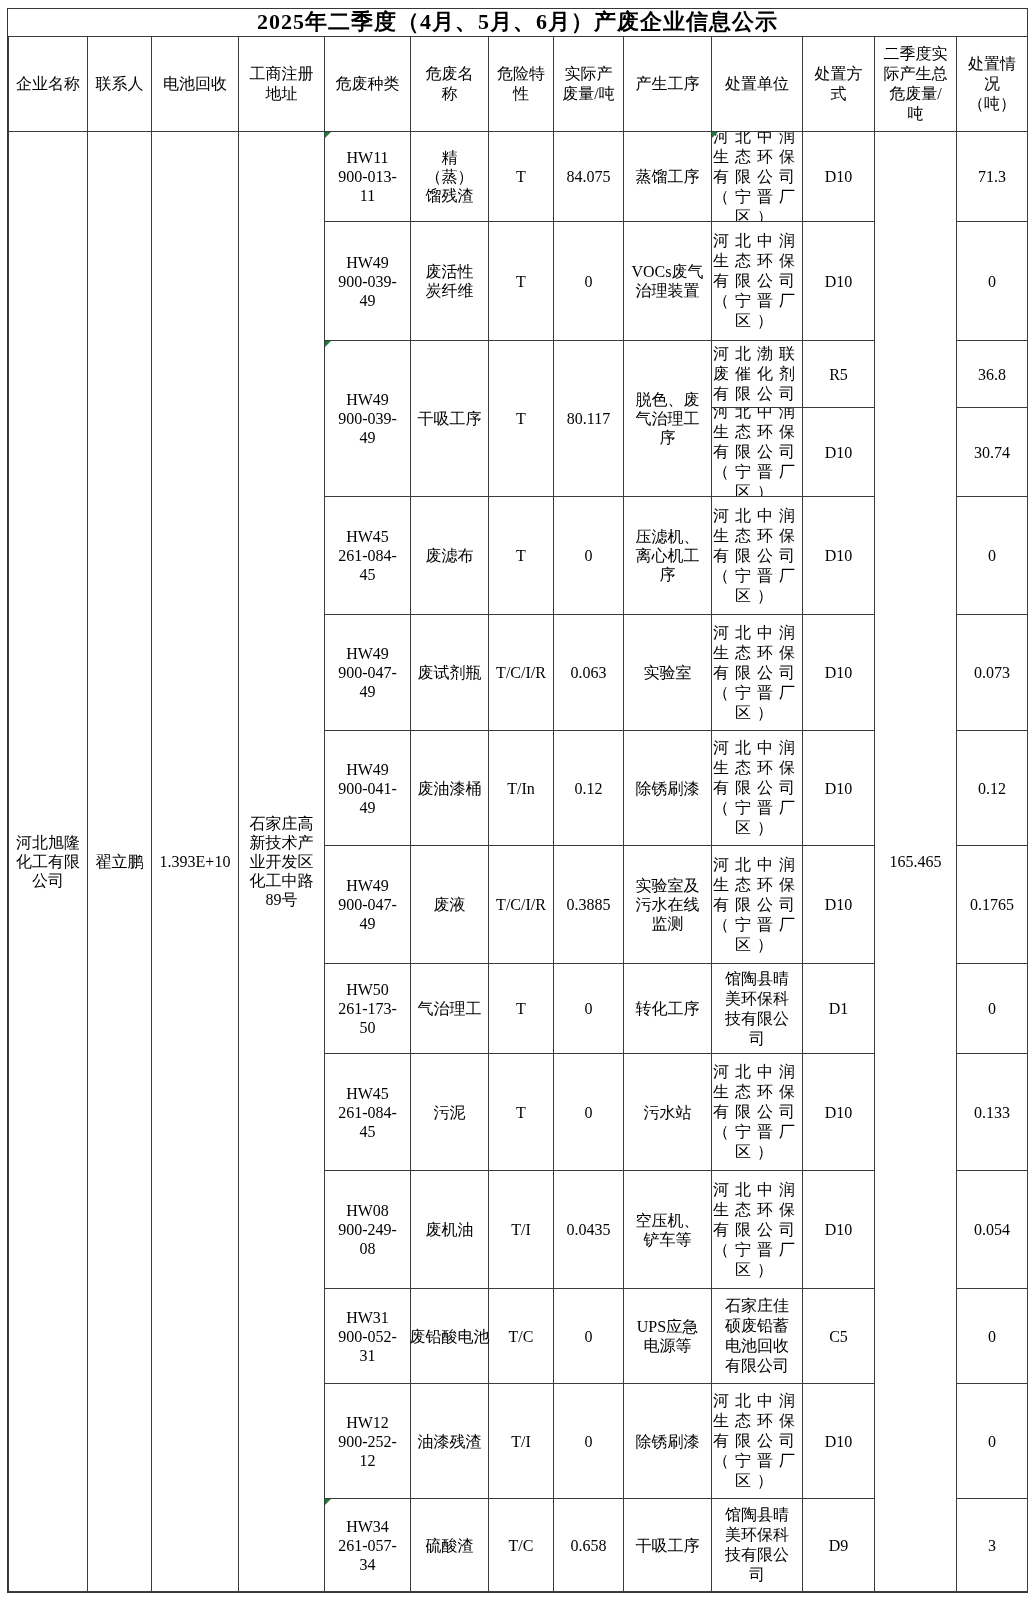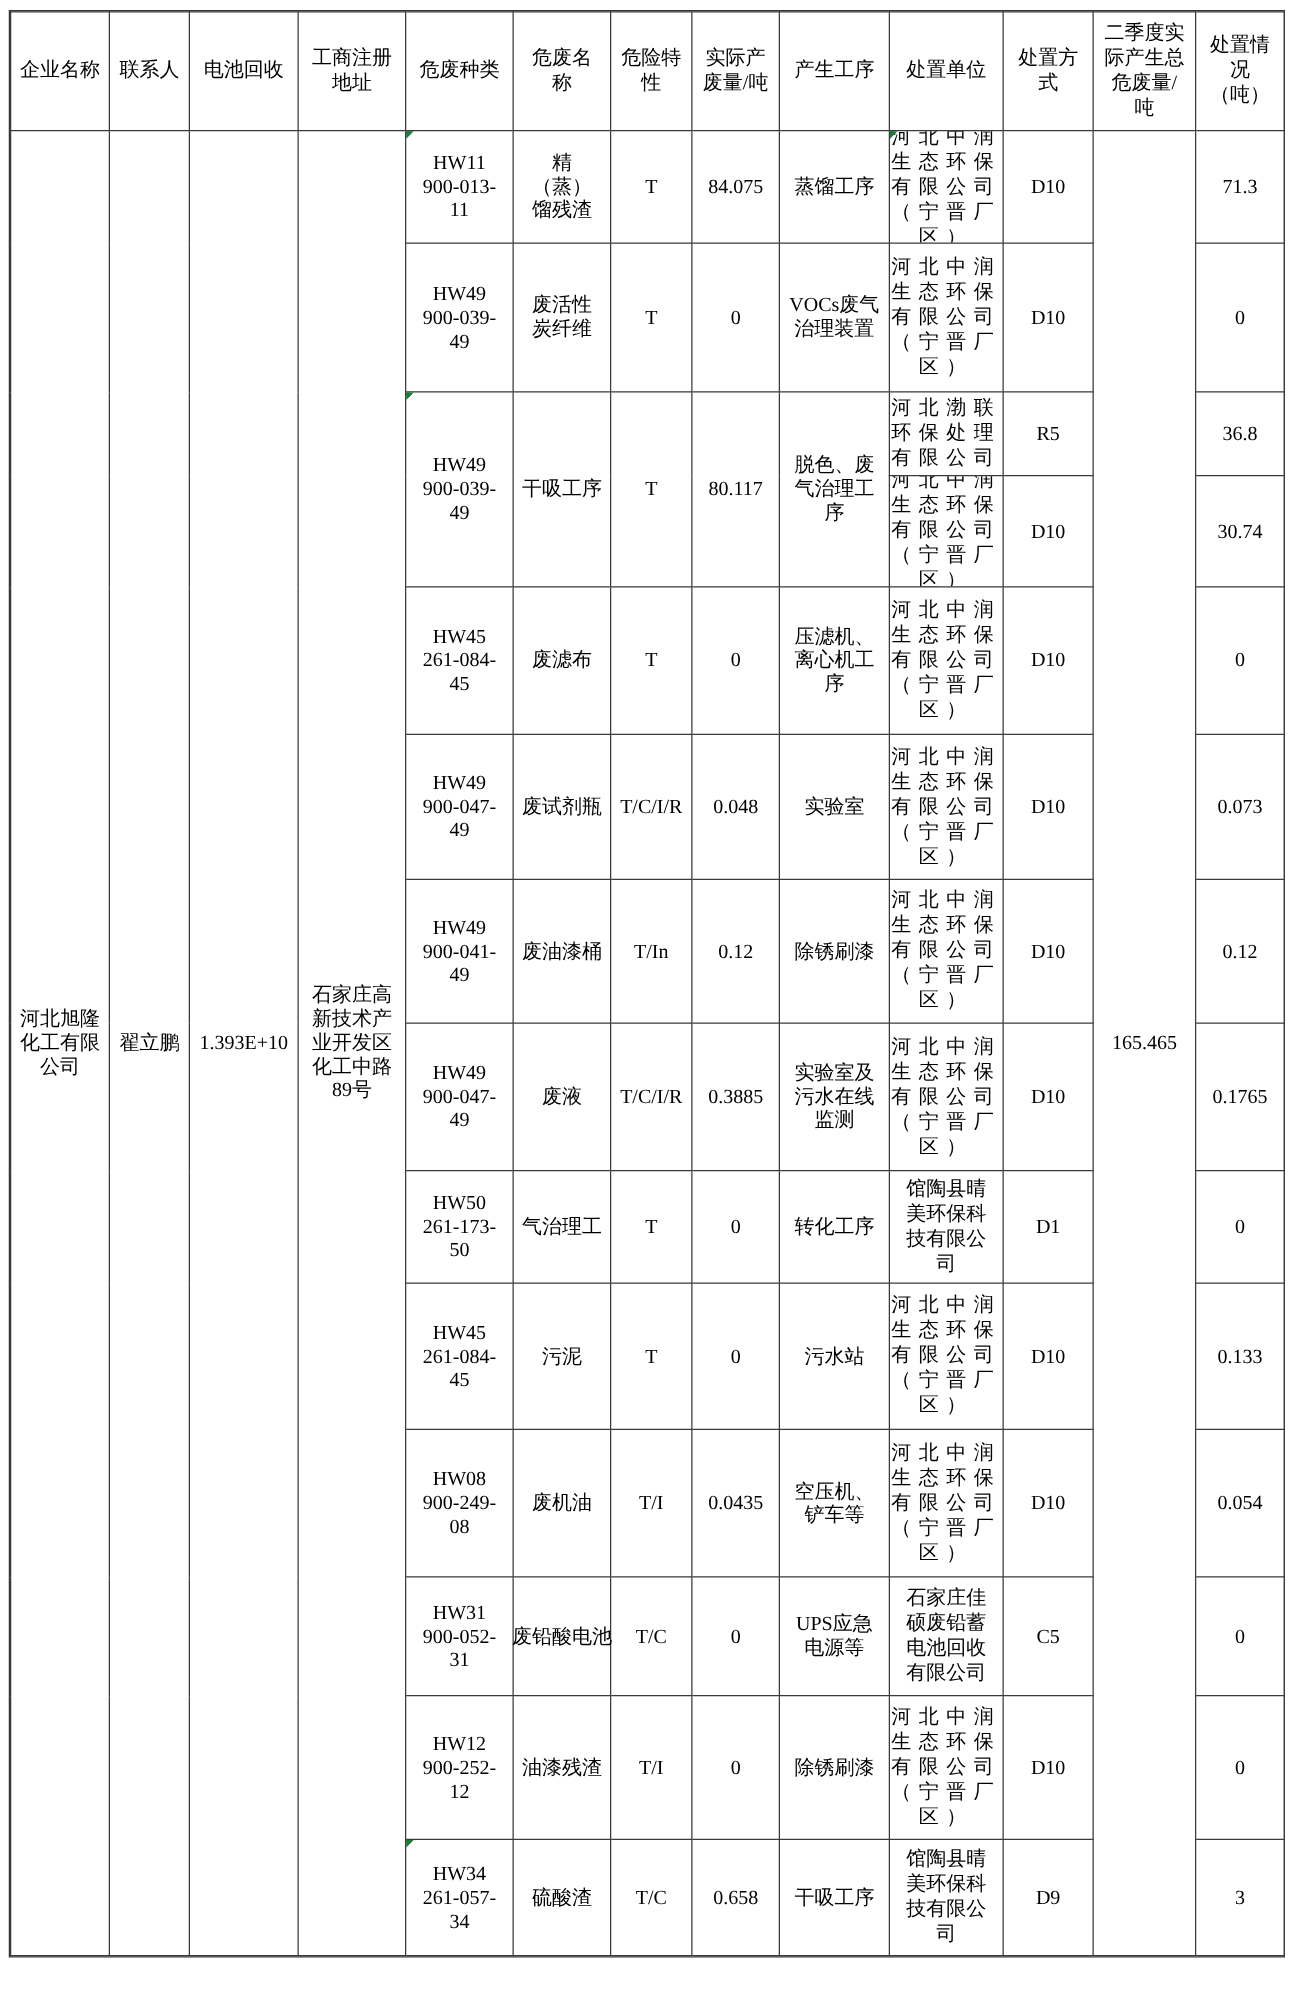"2025年二季度（4月、5月、6月）产废企业信息公示" div.title { html: none -> <div>2025年二季度（4月、5月、6月）产废企业信息公示</div> }
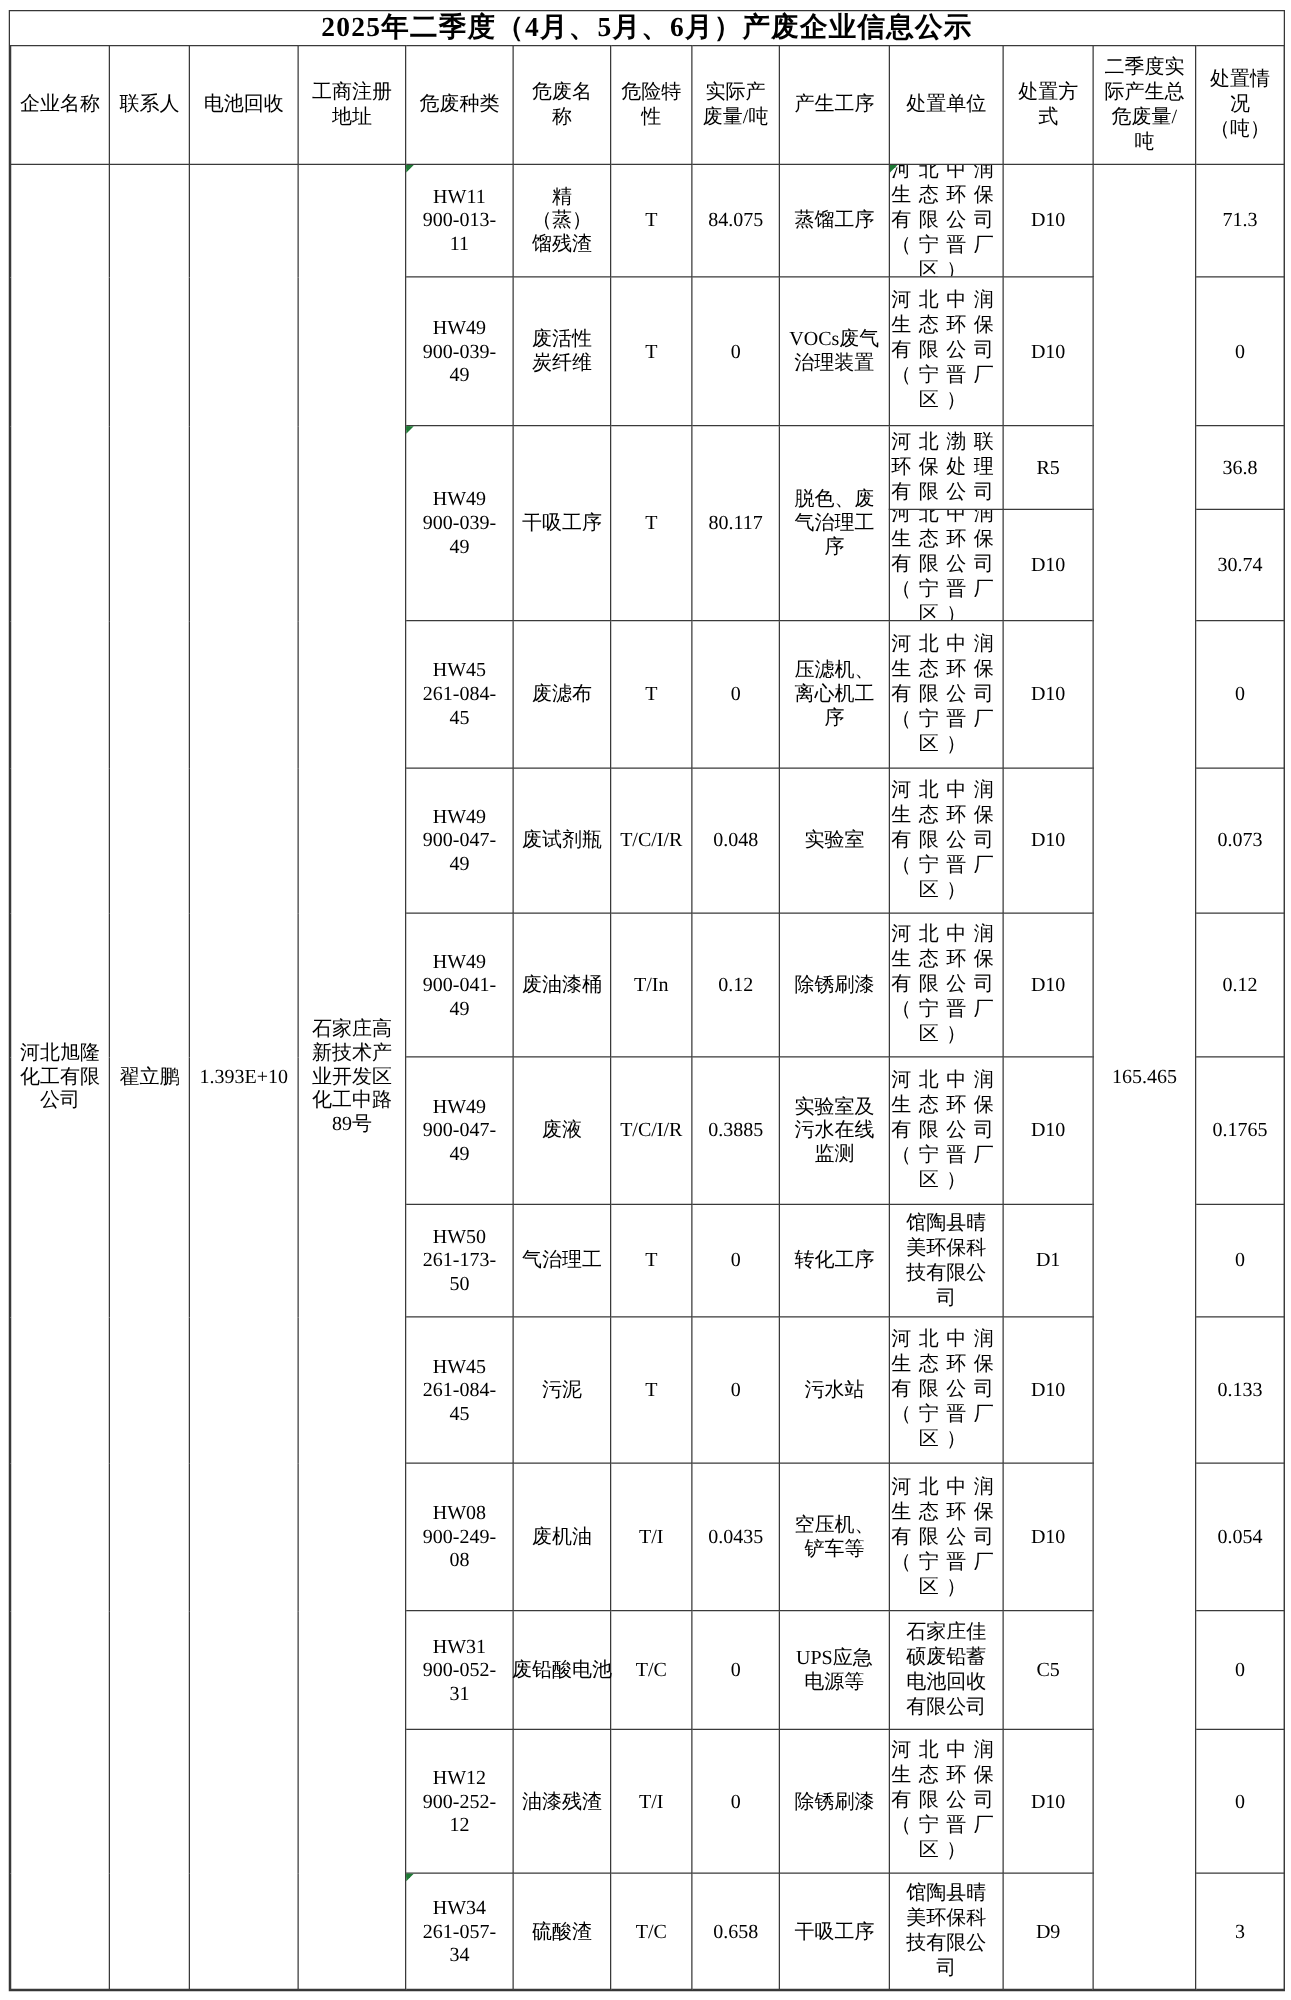"河北渤联" div.c { text: 环保处理 -> 废催化剂 }
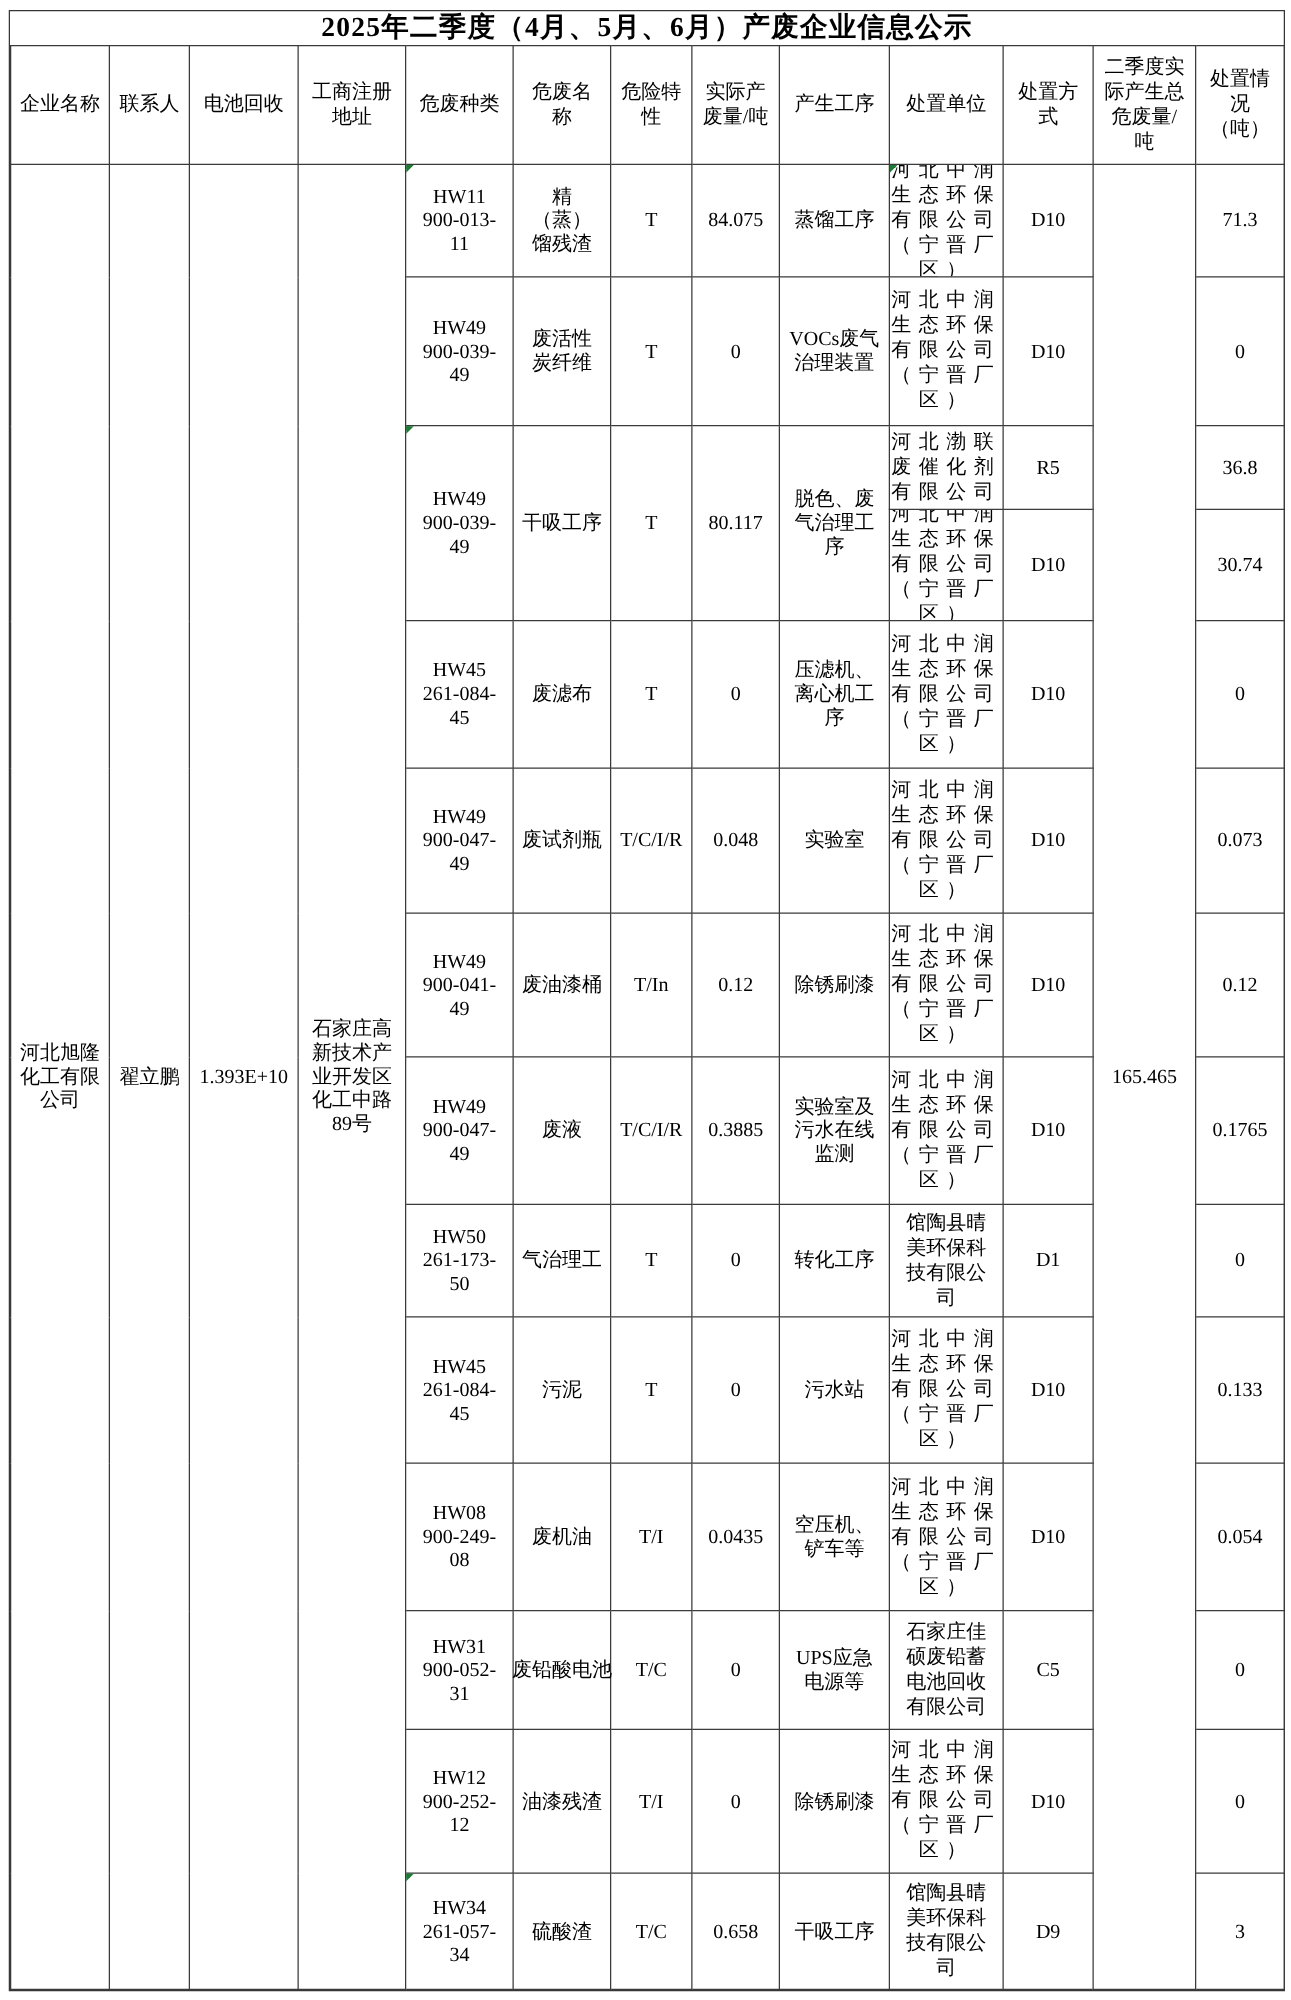"0.048" div.c { text: 0.048 -> 0.063 }
